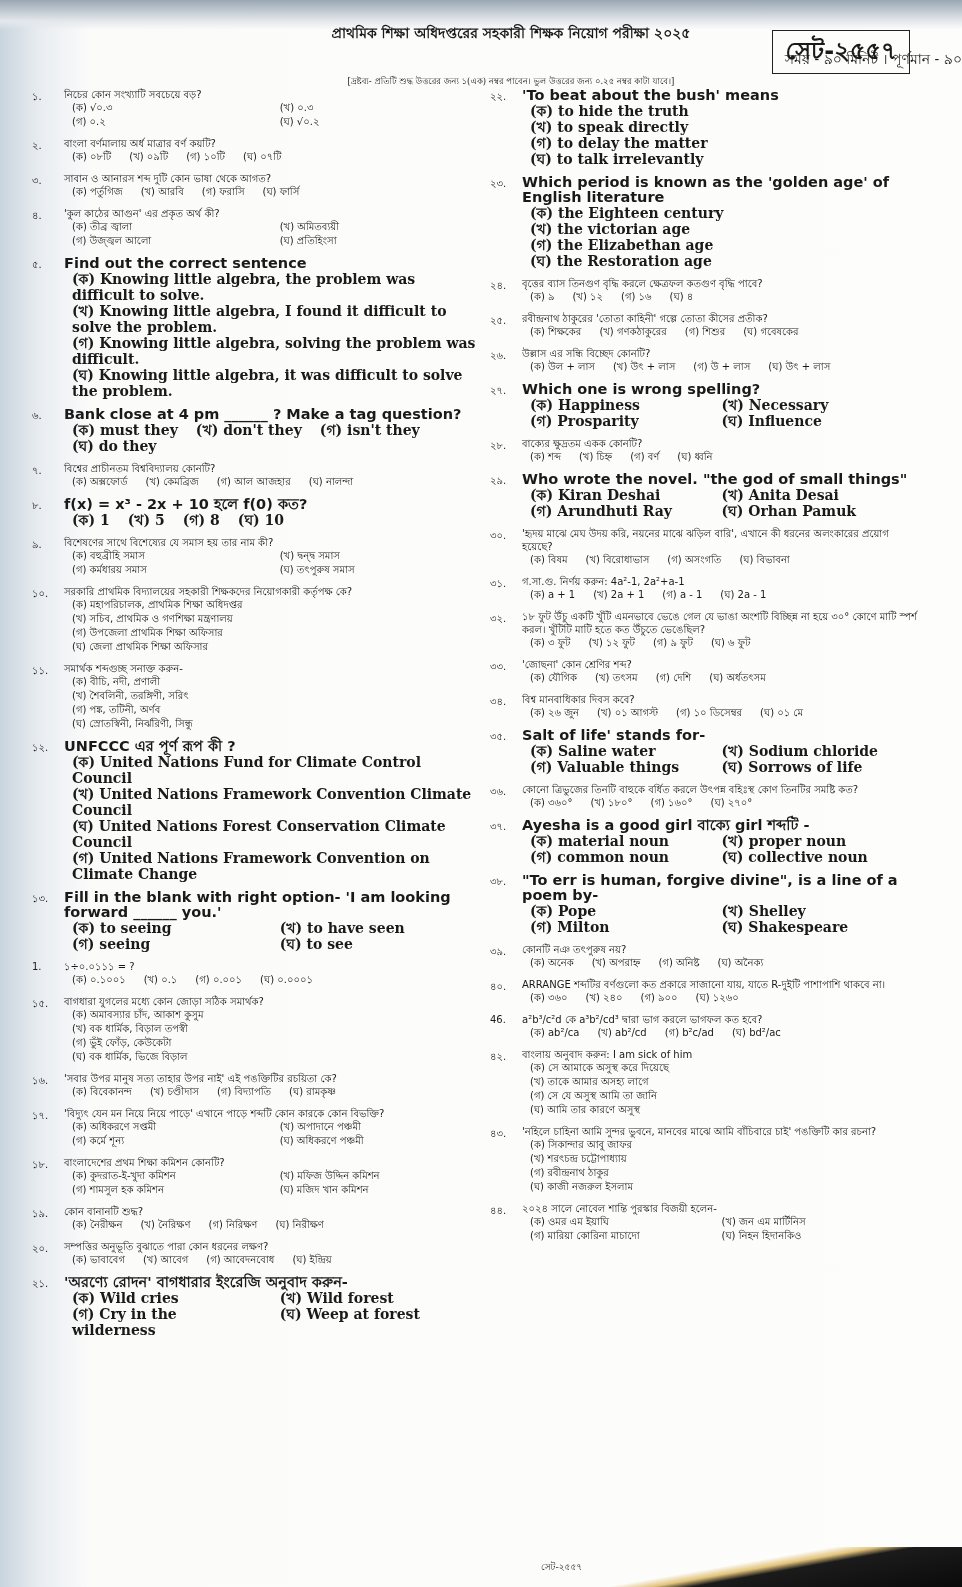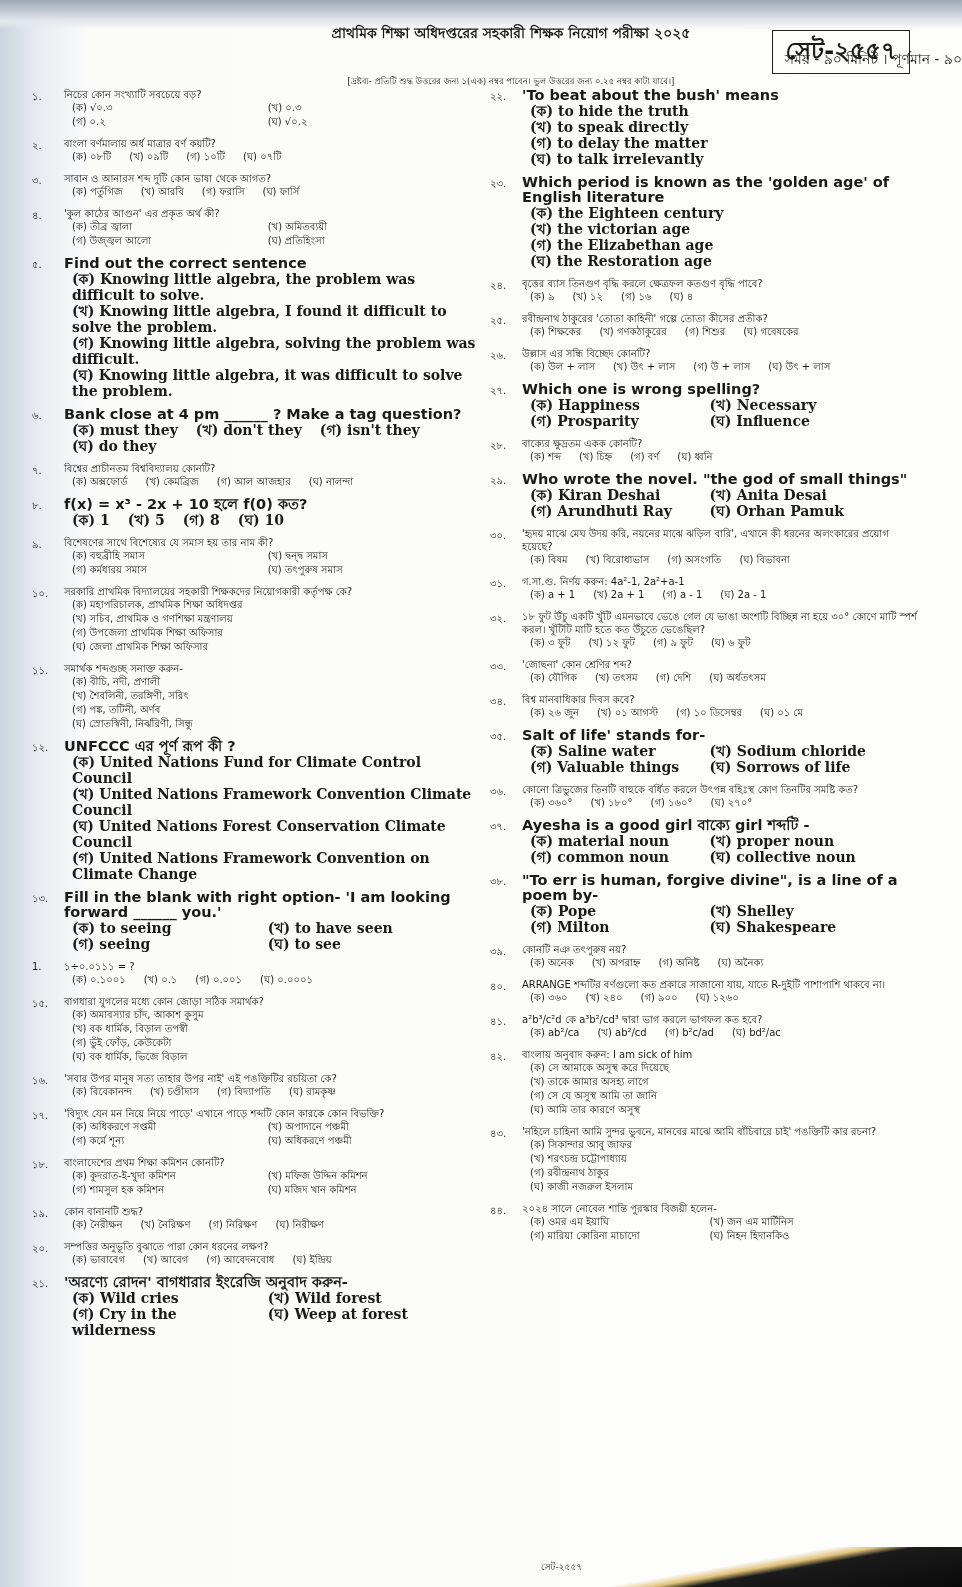"(ক) √০.৩" .opts.grid2 .opt { margin-right: 4px -> 16px }
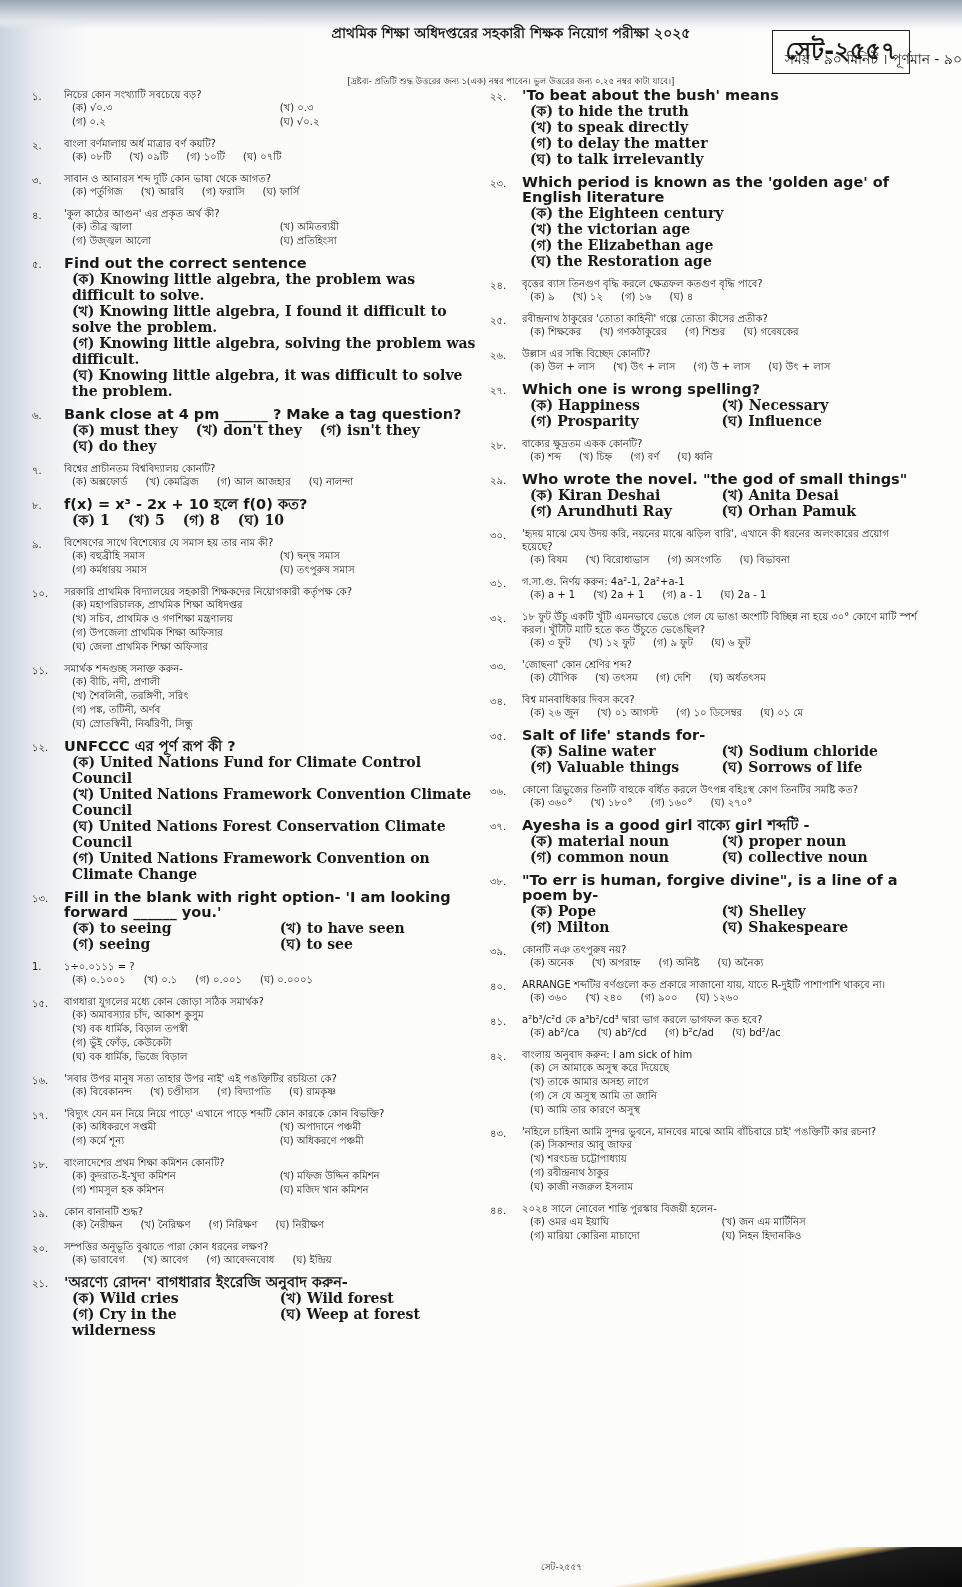"৪১." span.qn { text: ৪১ -> 46 }
